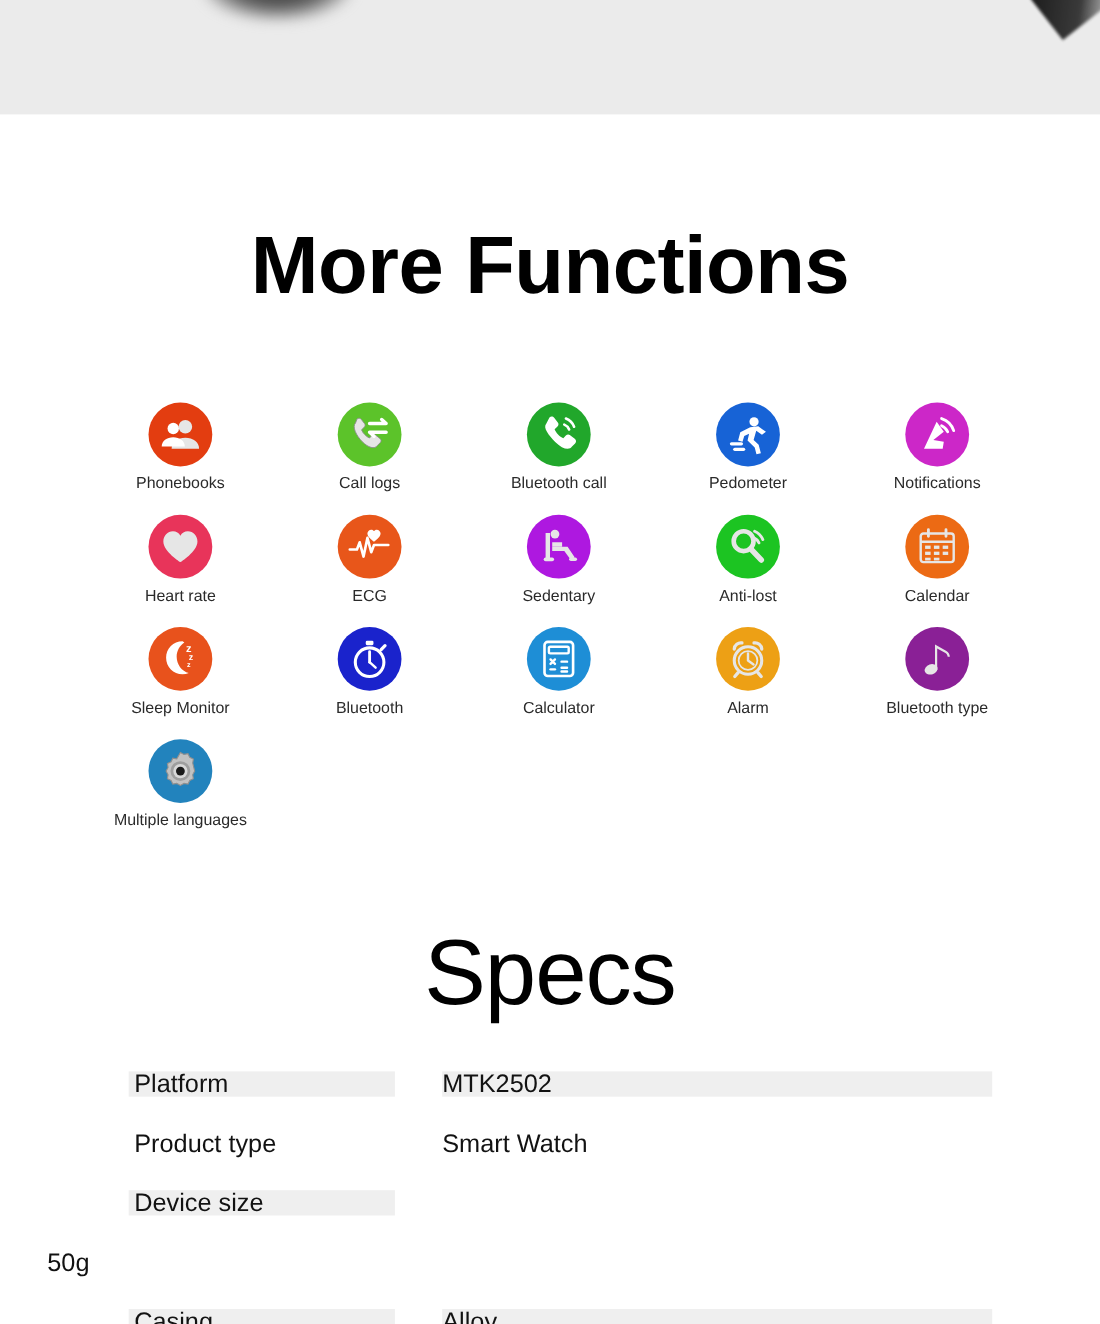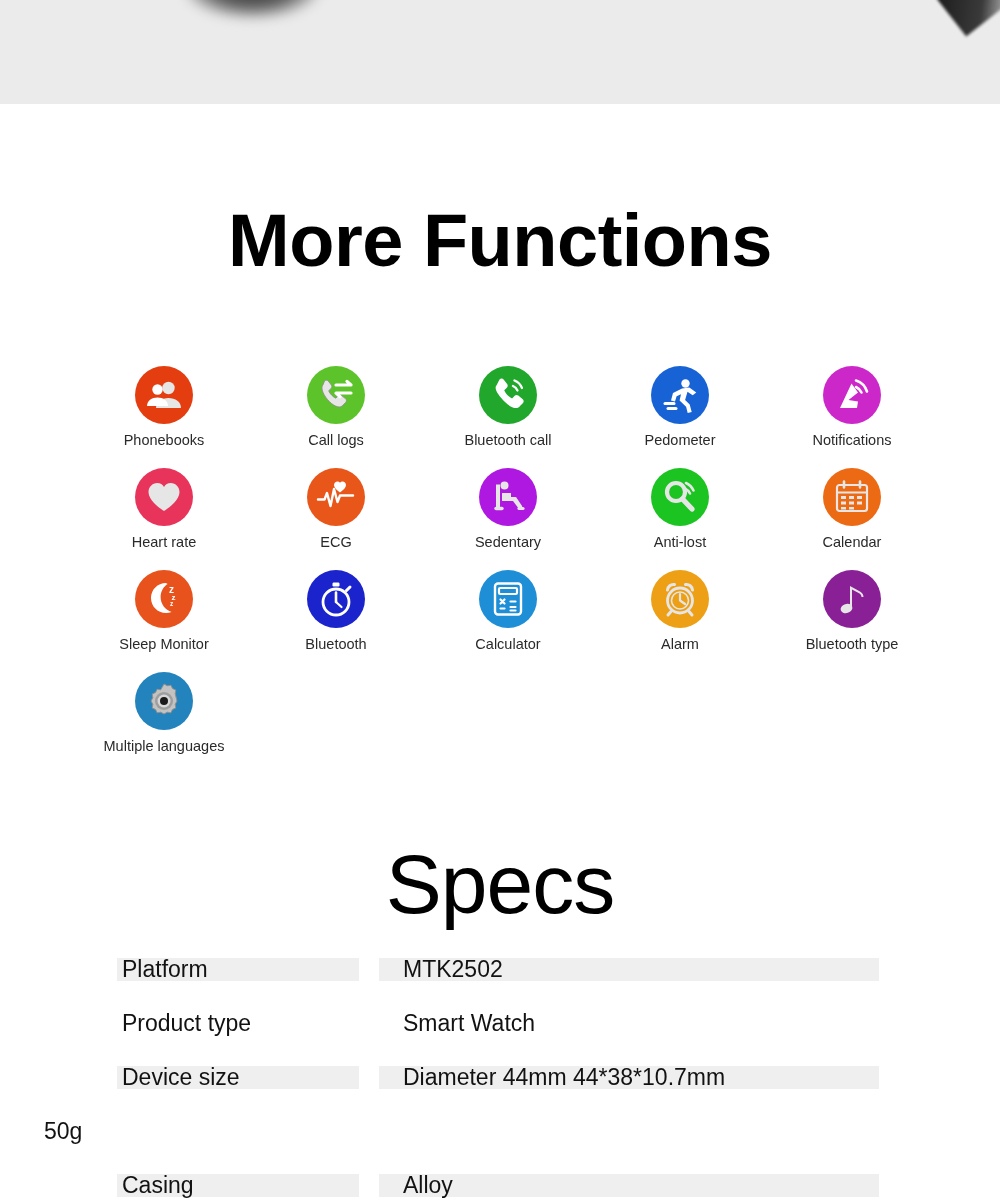"Platform" .srow { align-items: flex-start -> center }
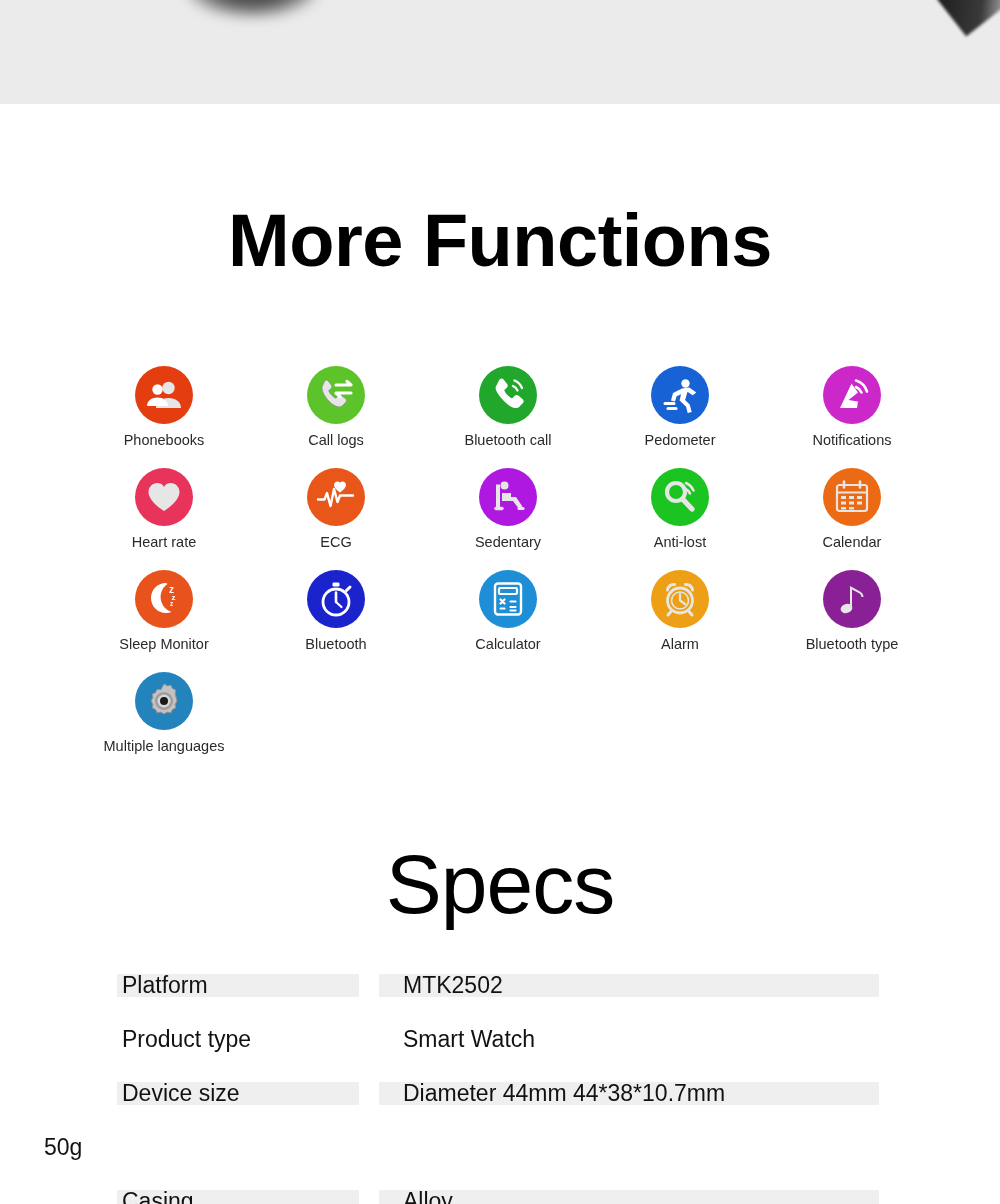"MTK2502" .sval { margin-left: 20px -> 43px; padding-left: 24px -> 0 }
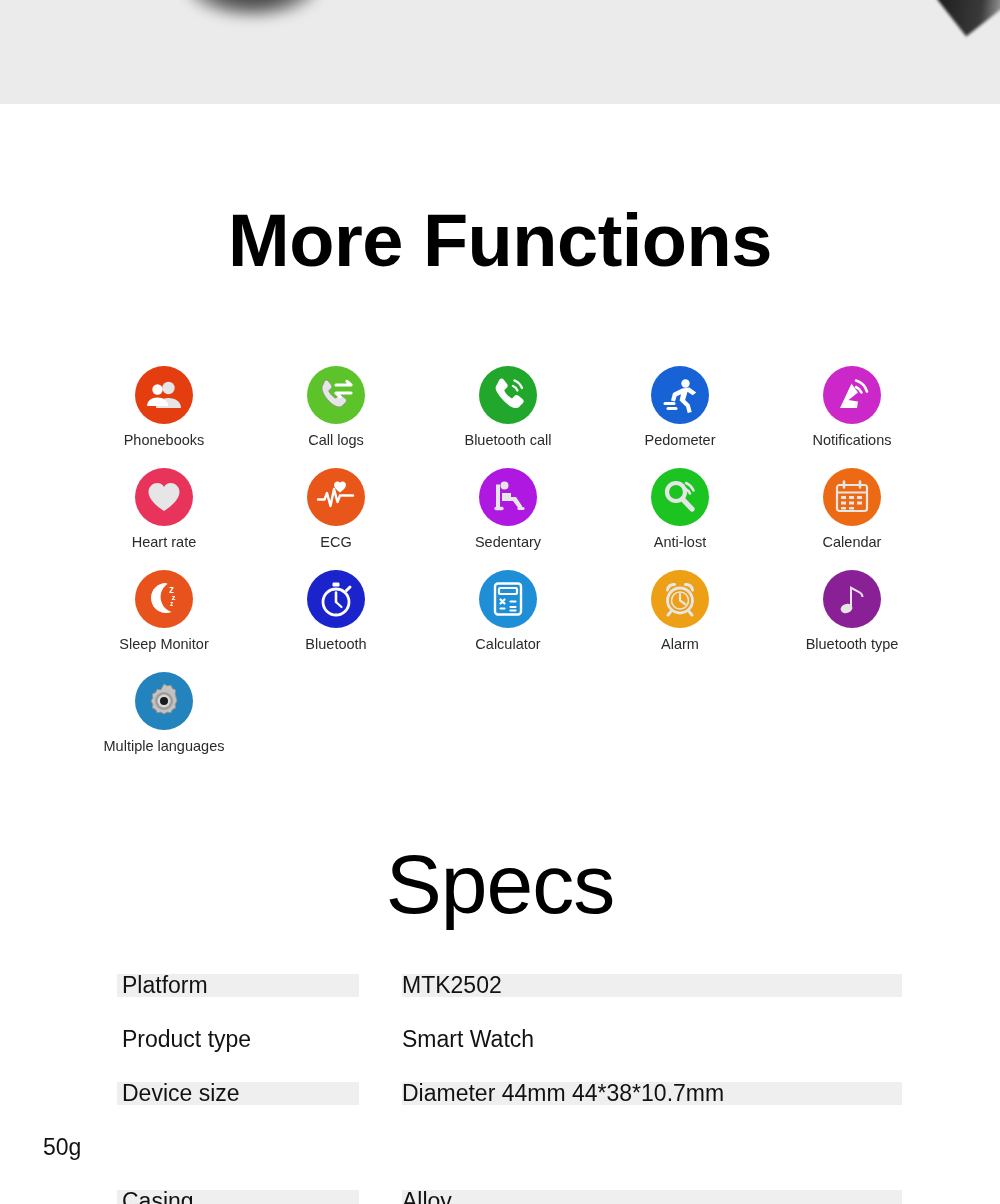"Diameter 44mm 44*38*10.7mm" div.sval { html: <div>Diameter 44mm 44*38*10.7mm</div> -> none }
